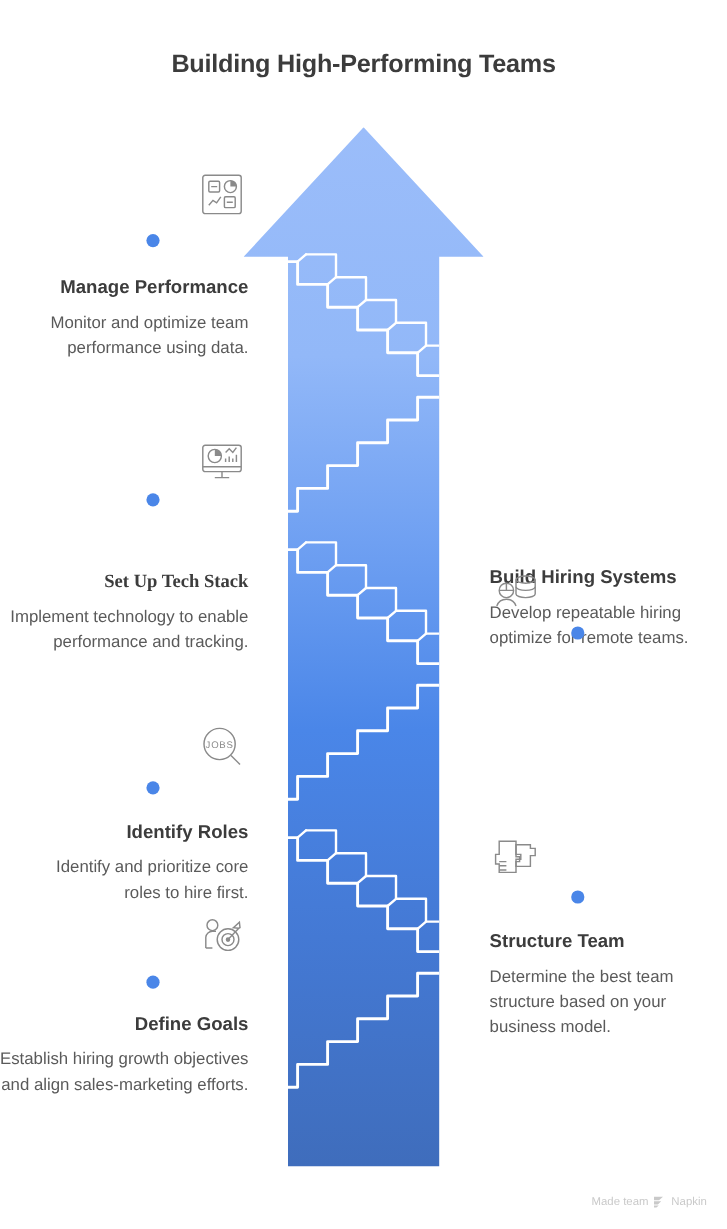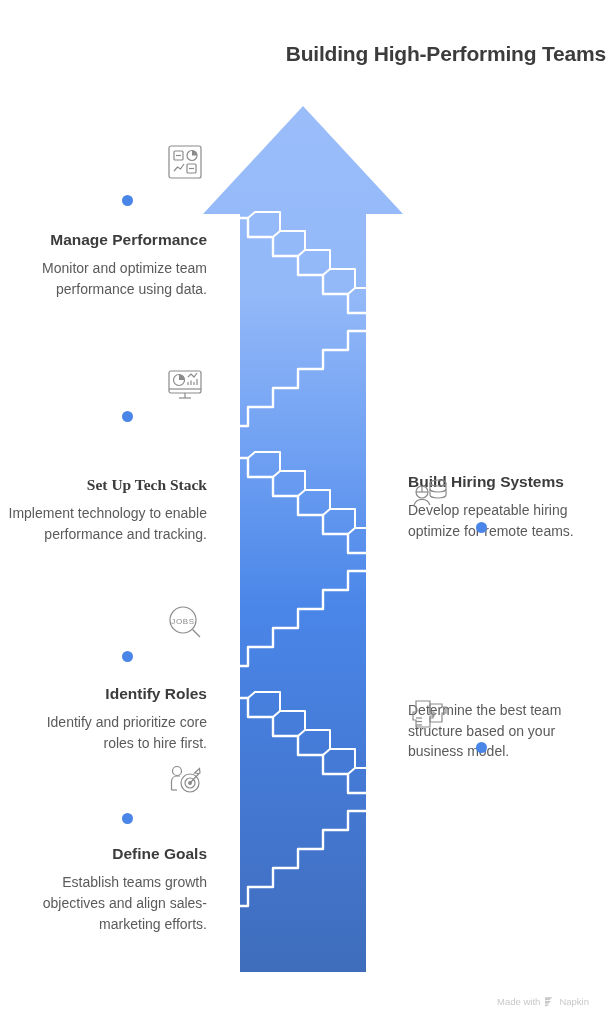"Building High-Performing Teams" #page-title { text-align: right -> center }
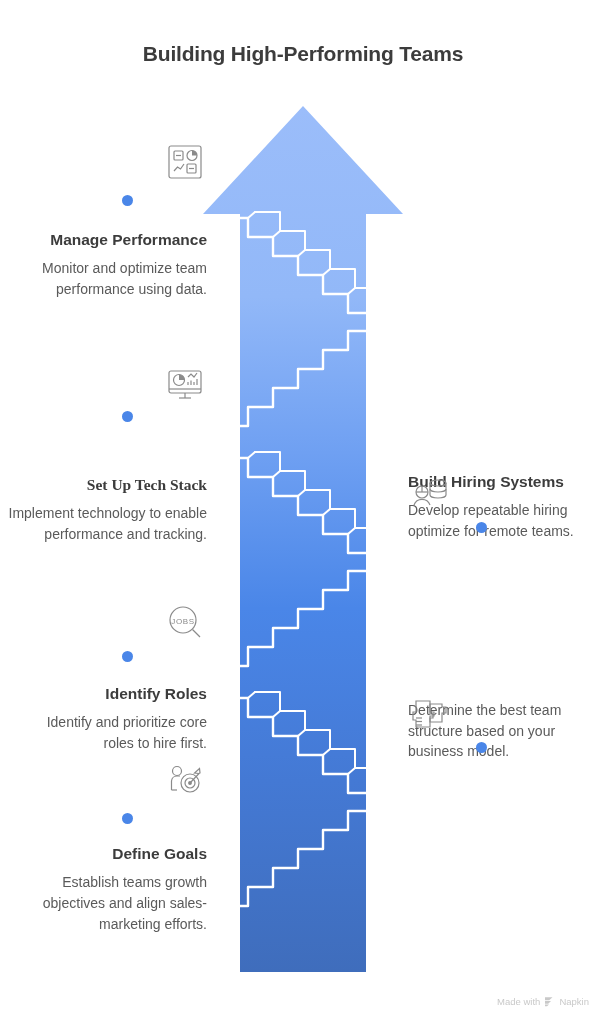"Structure Team" div.step-title { html: none -> <div>Structure Team</div> }
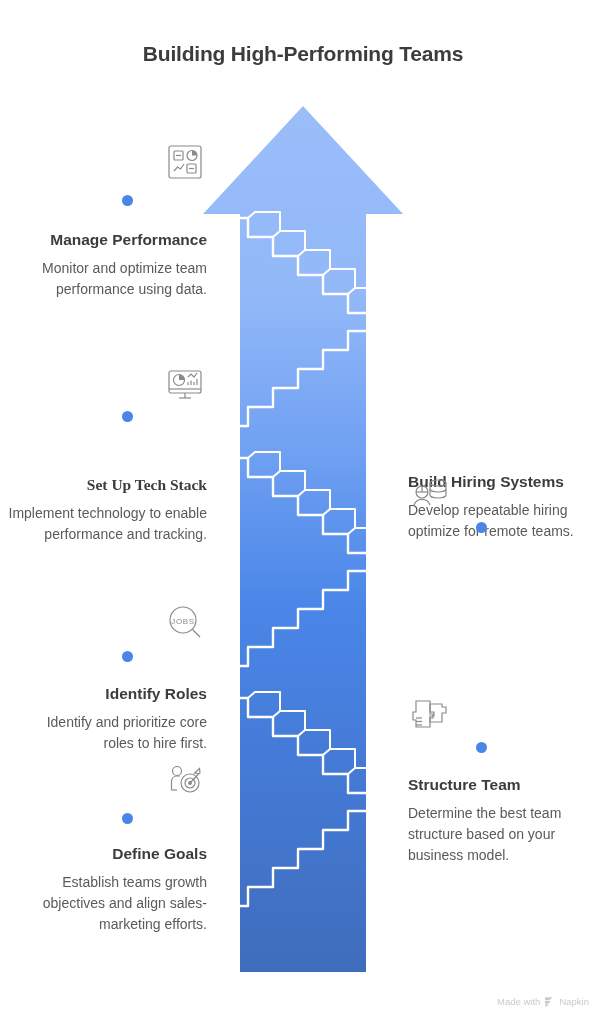"Establish teams growth objectives and" div.step-desc { text: teams -> hiring }
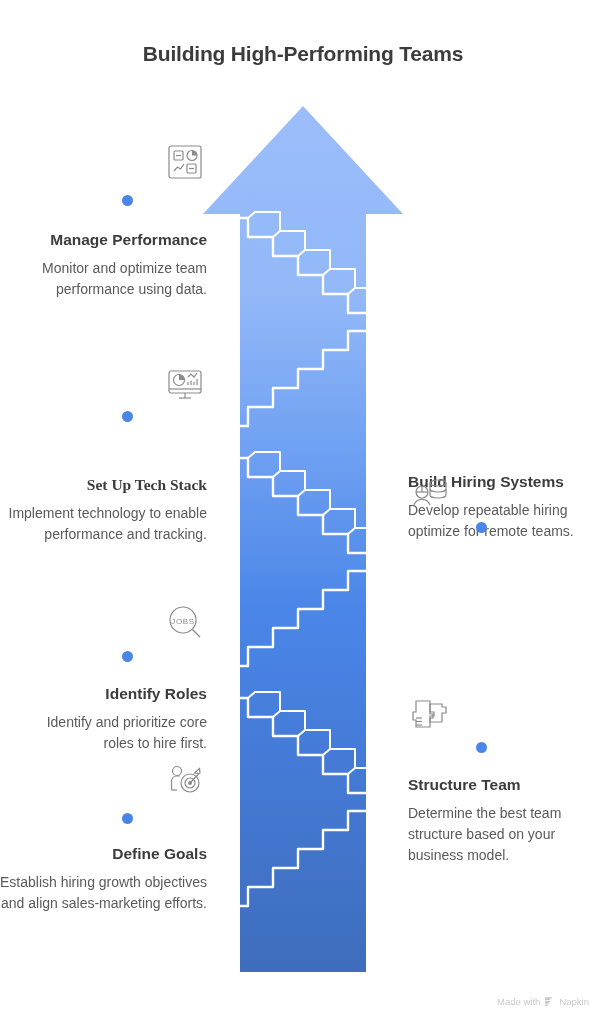"Made with" span { text: with -> team }
